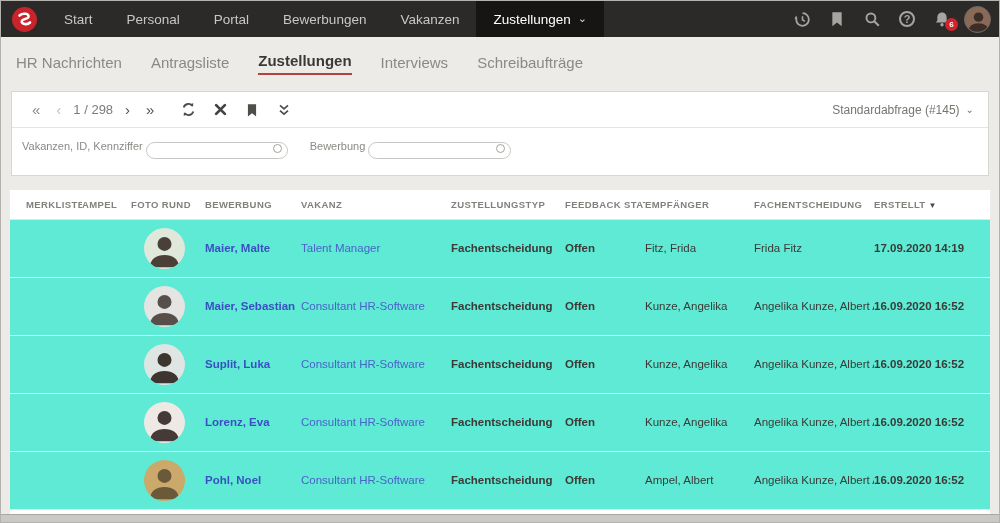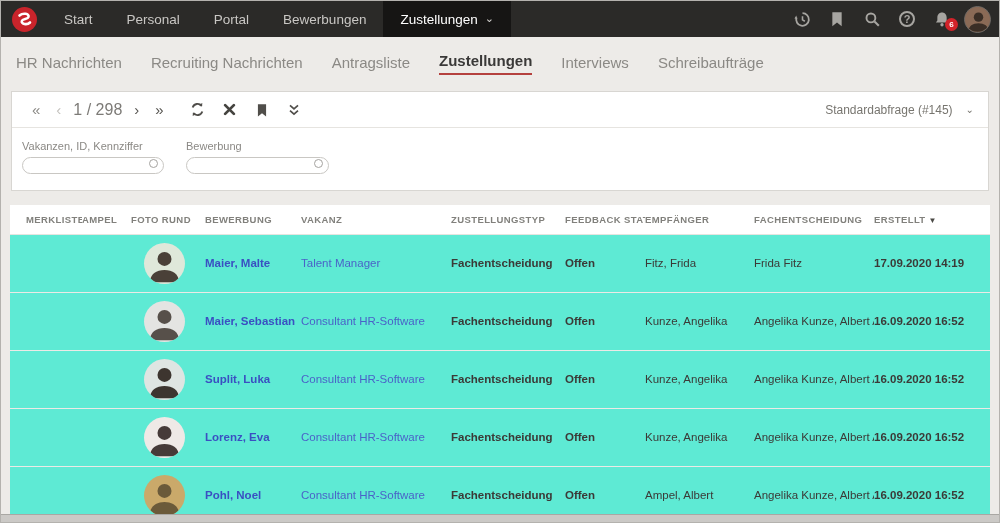"Vakanzen" div.topnav-item { html: none -> <div>Vakanzen</div> }
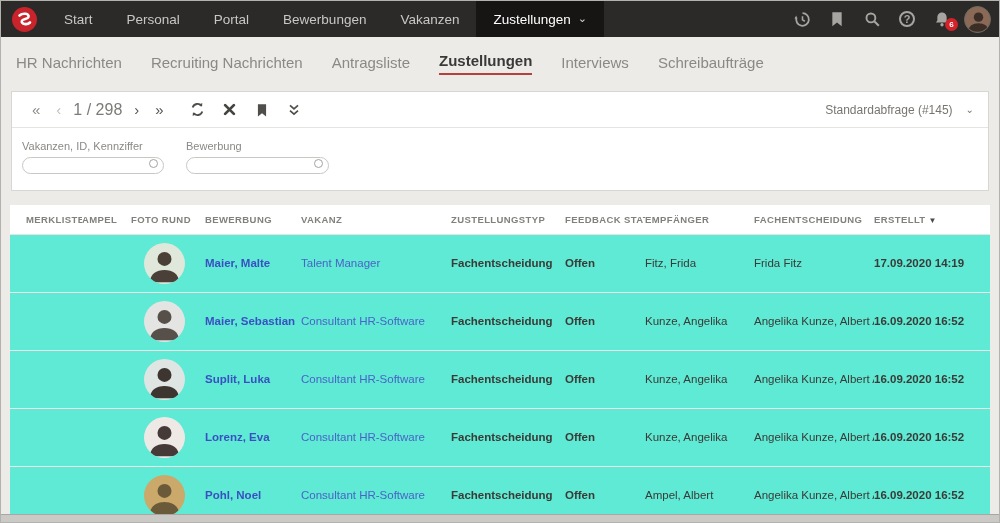"Recruiting Nachrichten" div.subtab { html: <div>Recruiting Nachrichten</div> -> none }
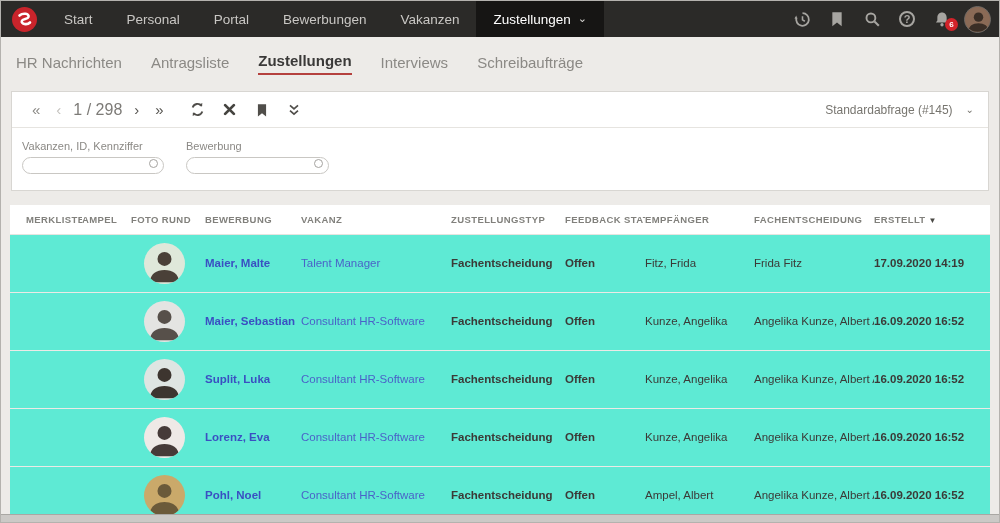"1 / 298" .pg-display { font-size: 16px -> 13px }
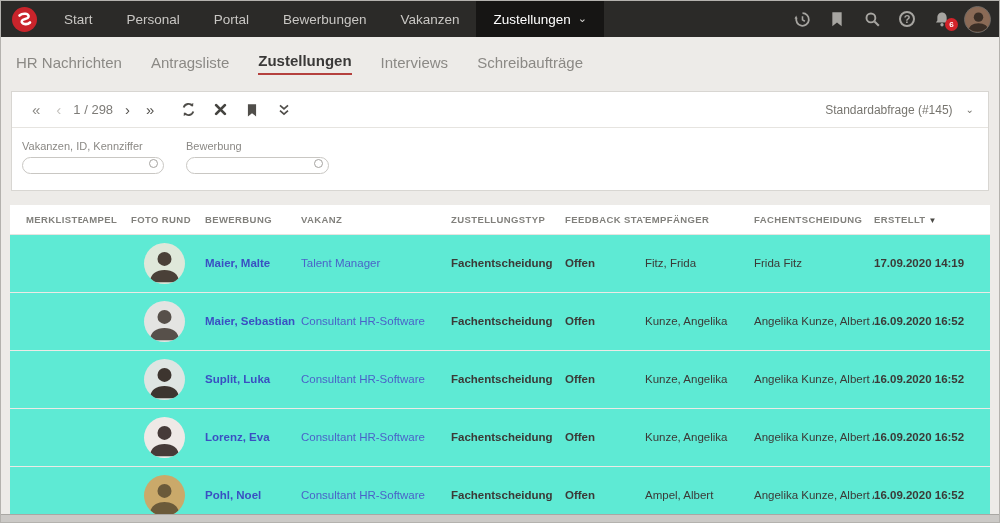"Standardabfrage (#145)" .query-select { gap: 13px -> 6px }
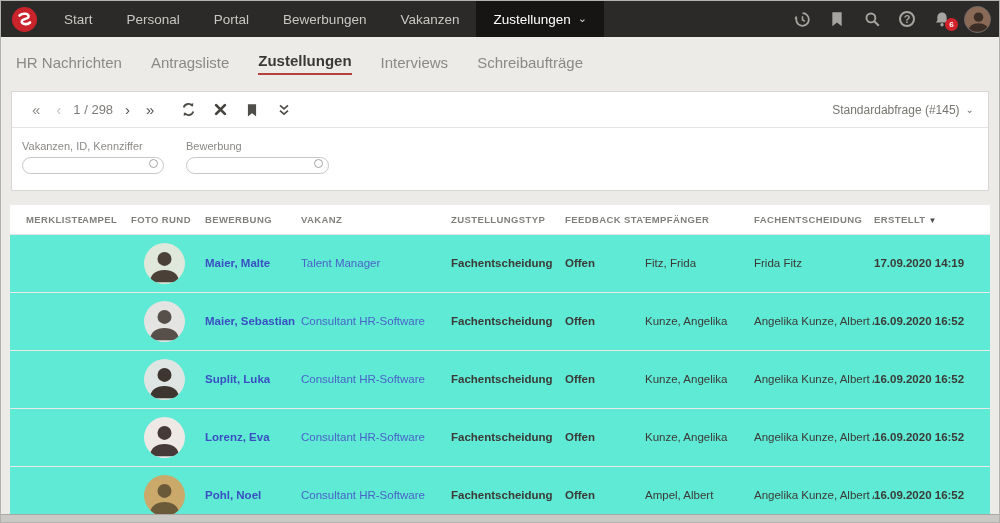"Vakanzen, ID, Kennziffer" .filter-field { flex-direction: column -> row }
